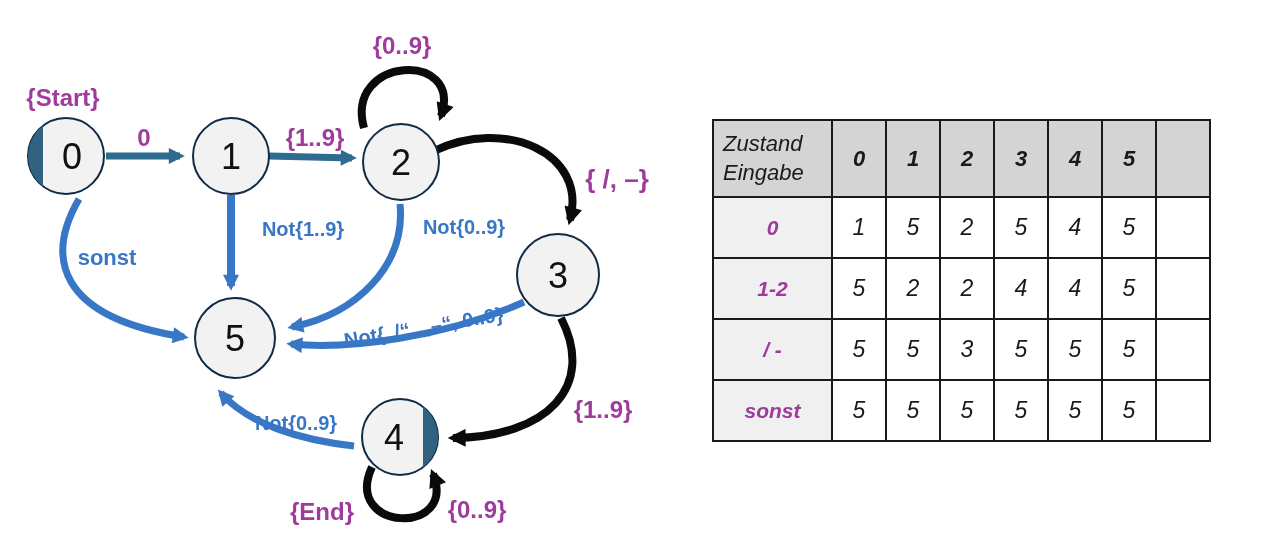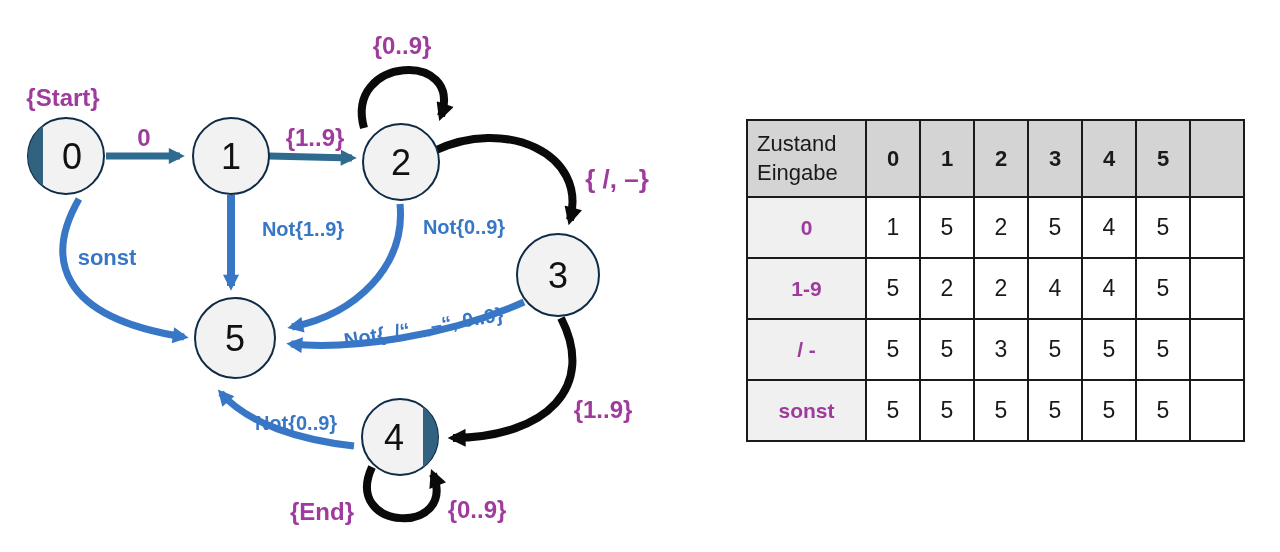"Zustand" .ttable { font-style: none -> italic; left: 746px -> 712px }
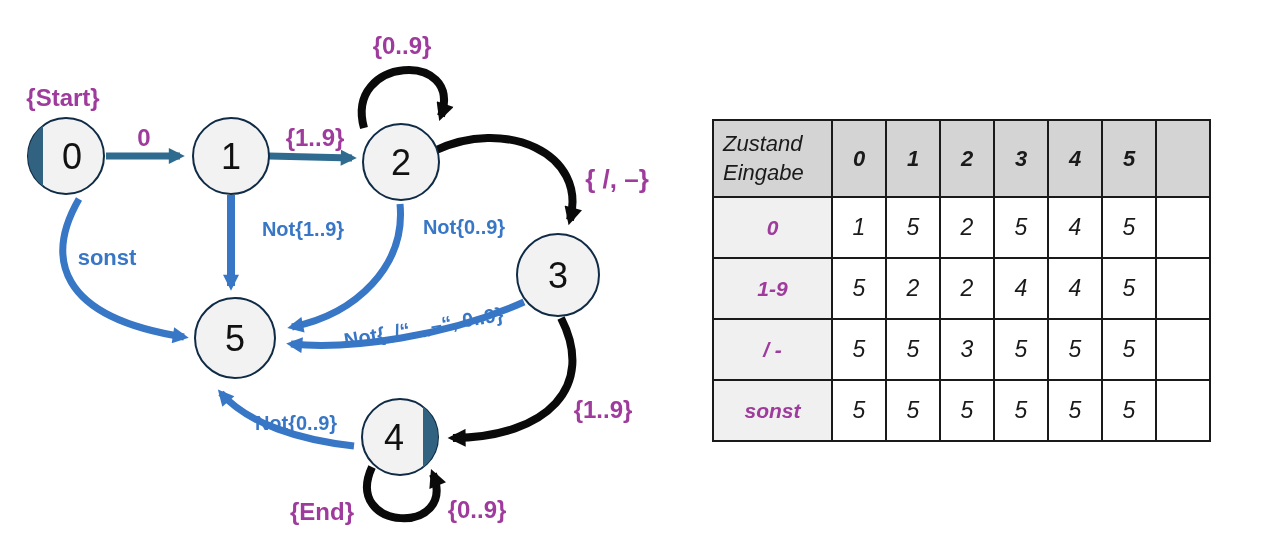"1-9" th { text: 1-9 -> 1-2 }
